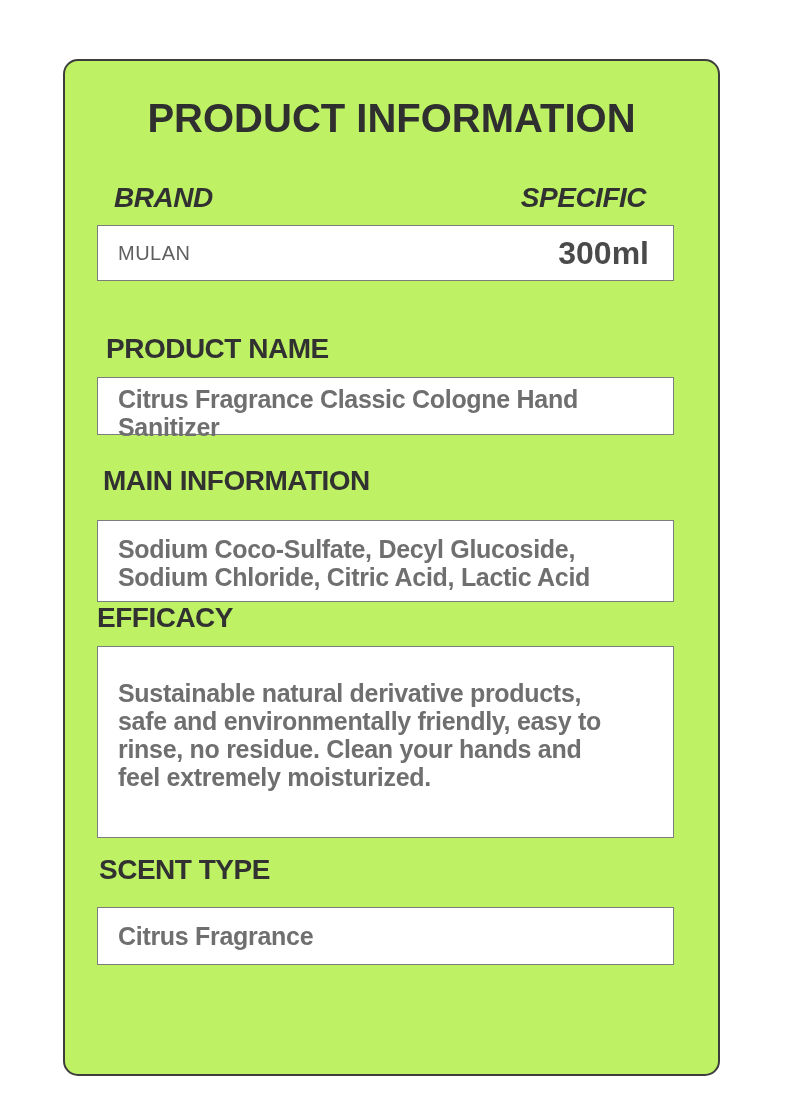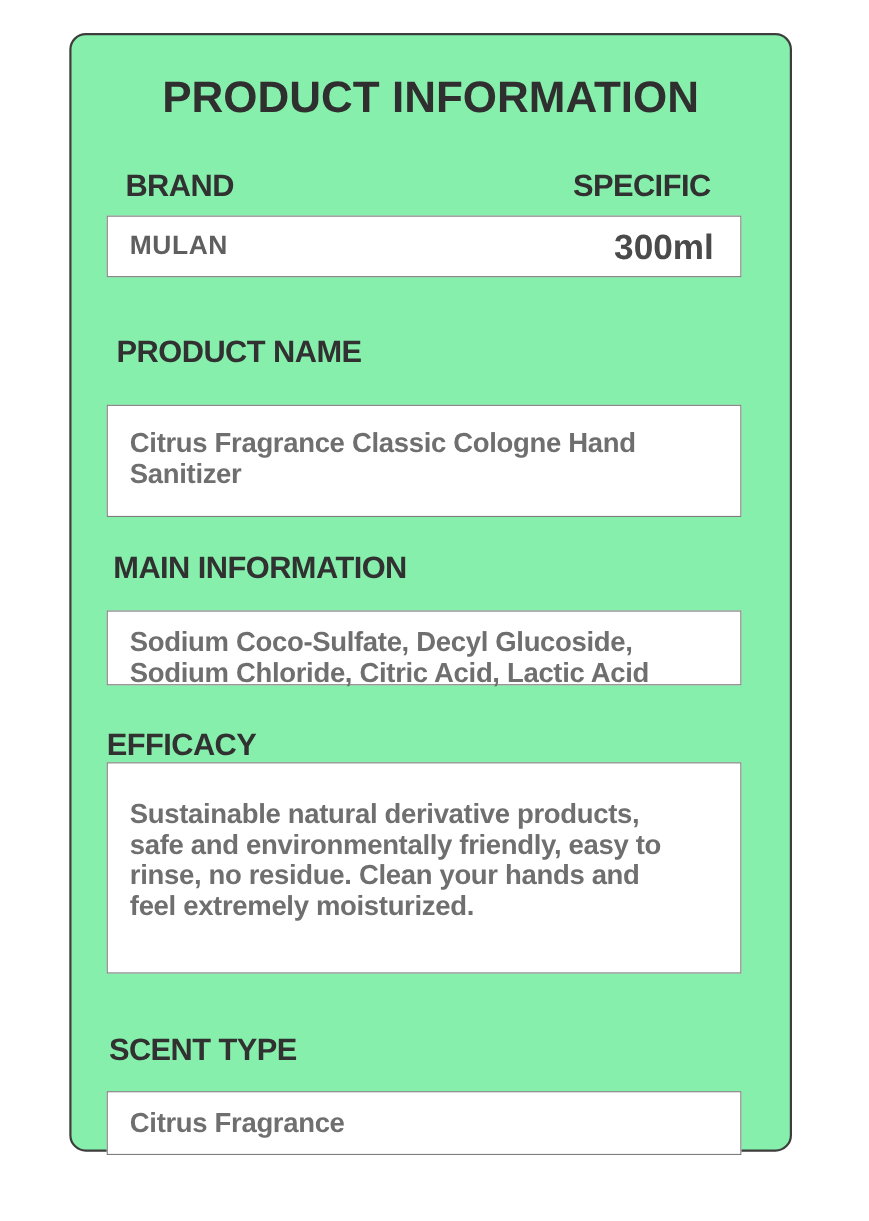"PRODUCT INFORMATION" .card { background: #86efac -> #bef264; top: 30px -> 59px }
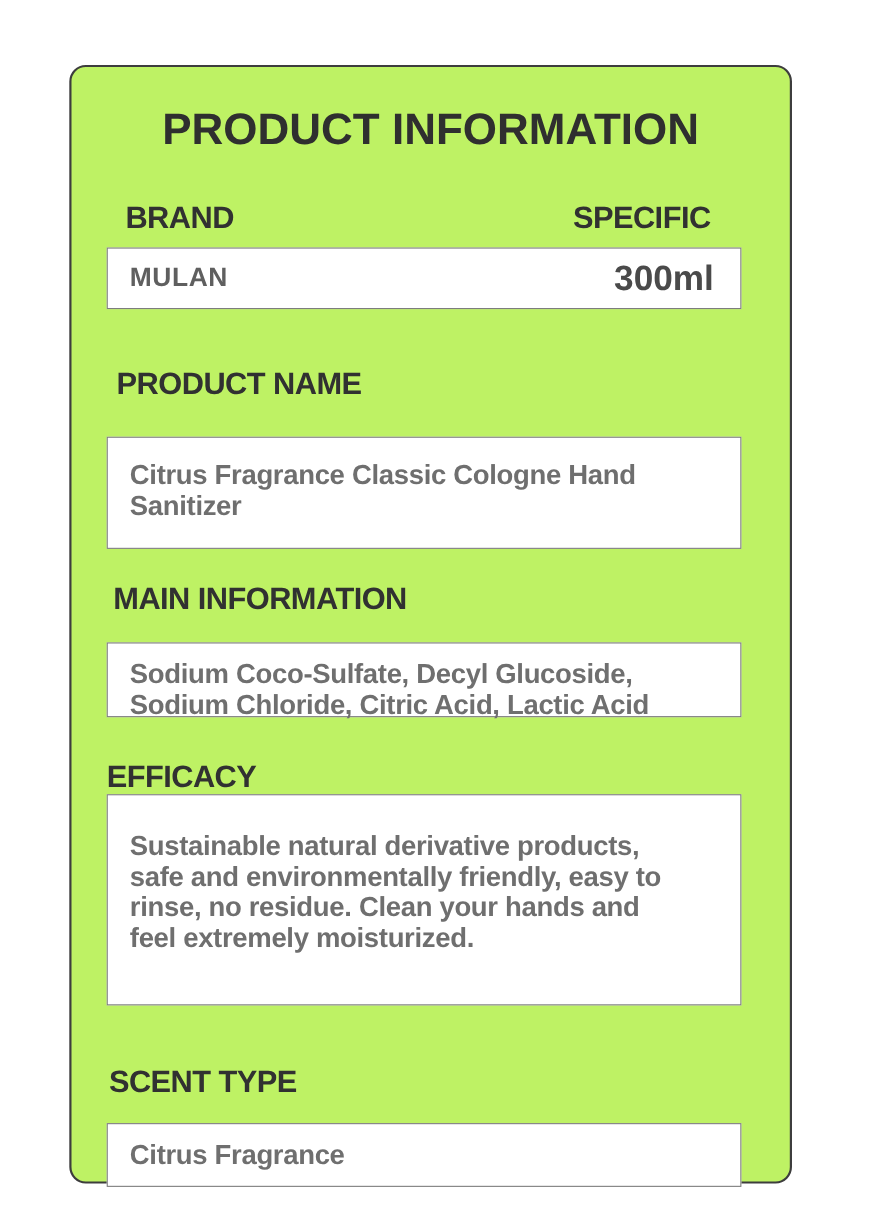"BRAND" .label-row { font-style: none -> italic }
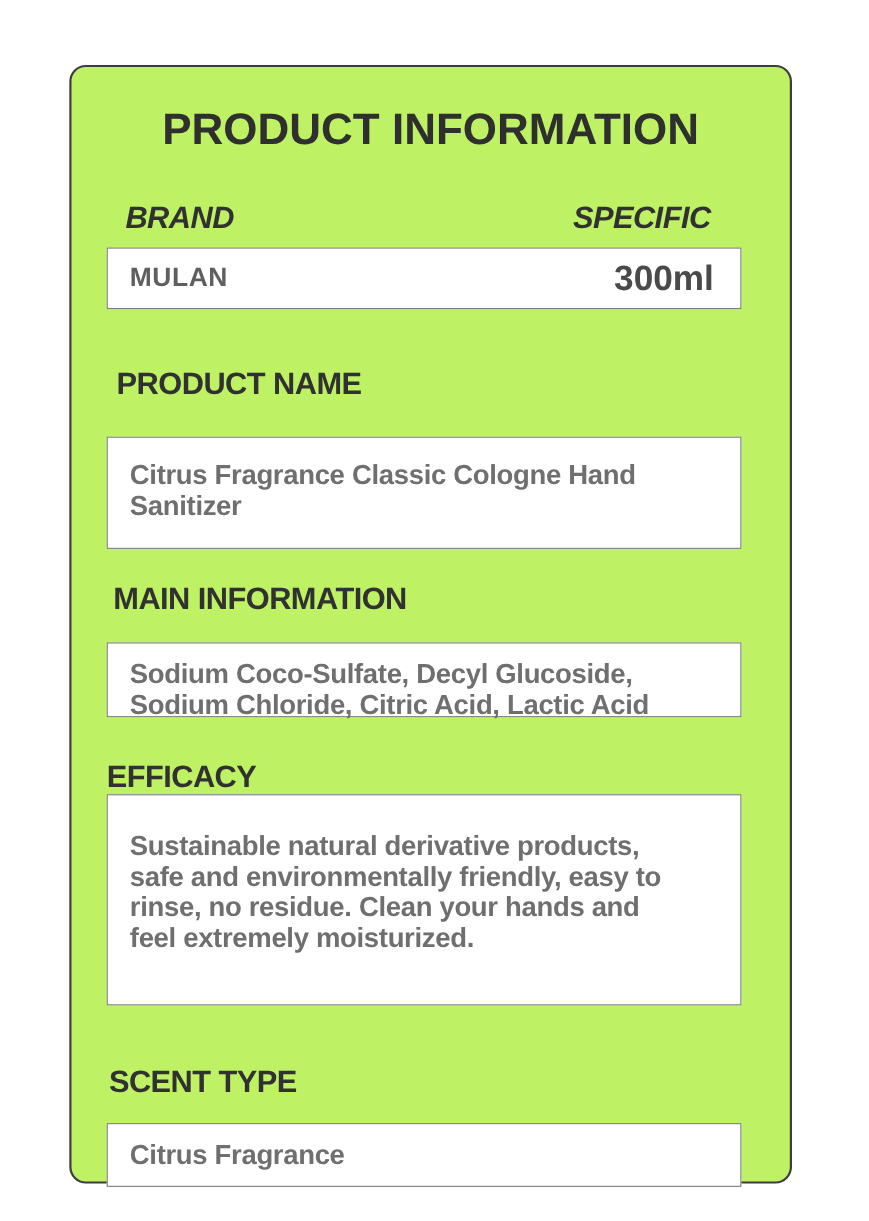"MULAN" .brand-value { font-size: 24px -> 20px; font-weight: 700 -> 400 }
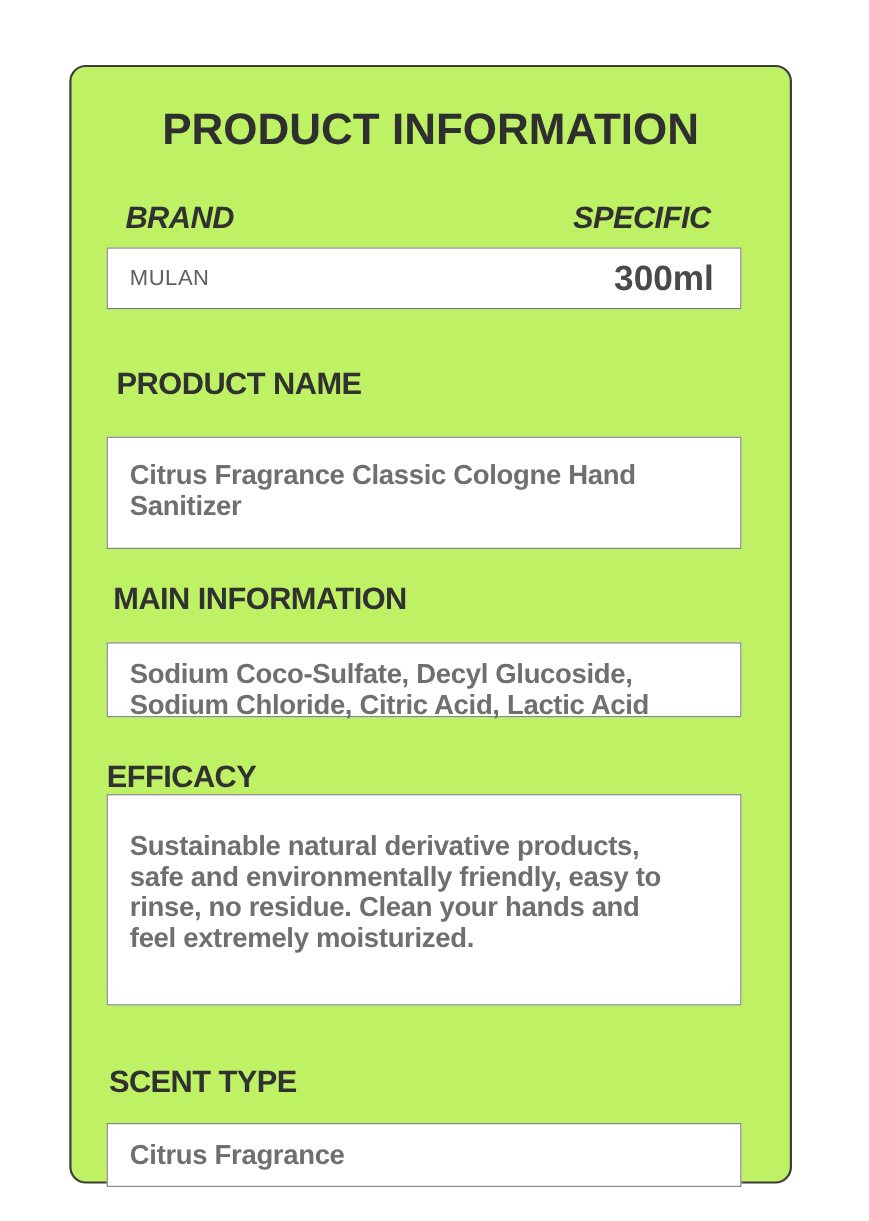"Citrus Fragrance Classic Cologne Hand" .box-product-name { height: 102px -> 58px; margin-top: 32px -> 12px; padding: 20px 20px -> 7px 20px }
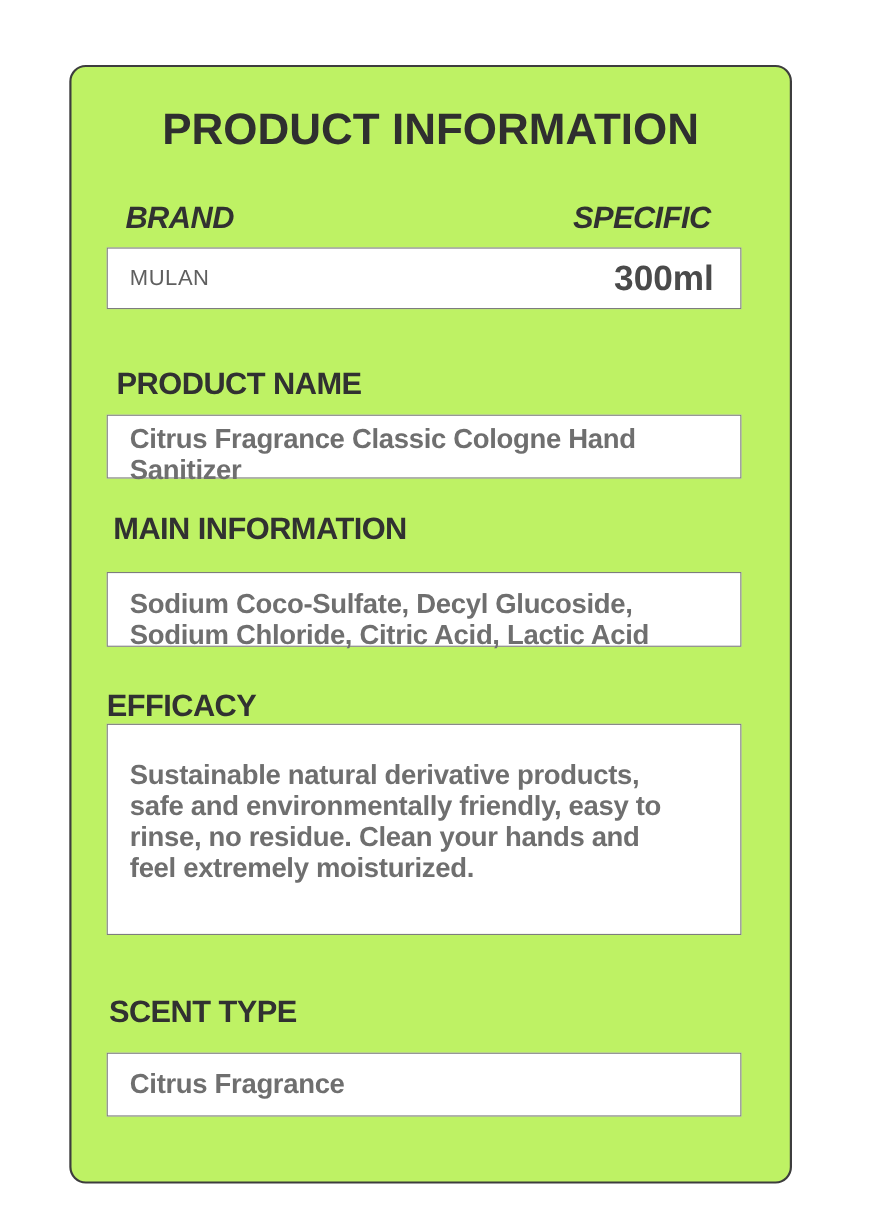"Sodium Coco-Sulfate, Decyl Glucoside," .box-main-ingredients { height: 68px -> 82px }
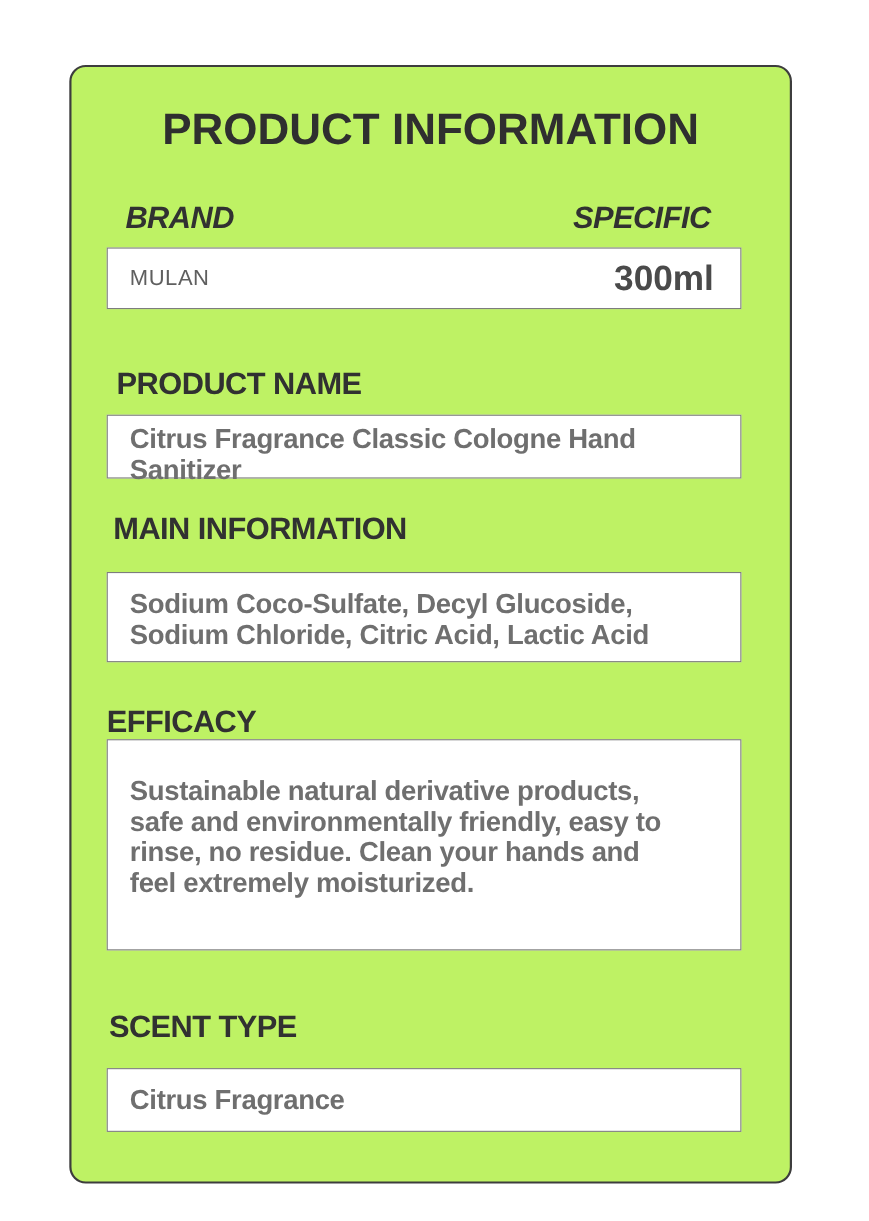"EFFICACY" .h-efficacy { margin-top: 38px -> none }
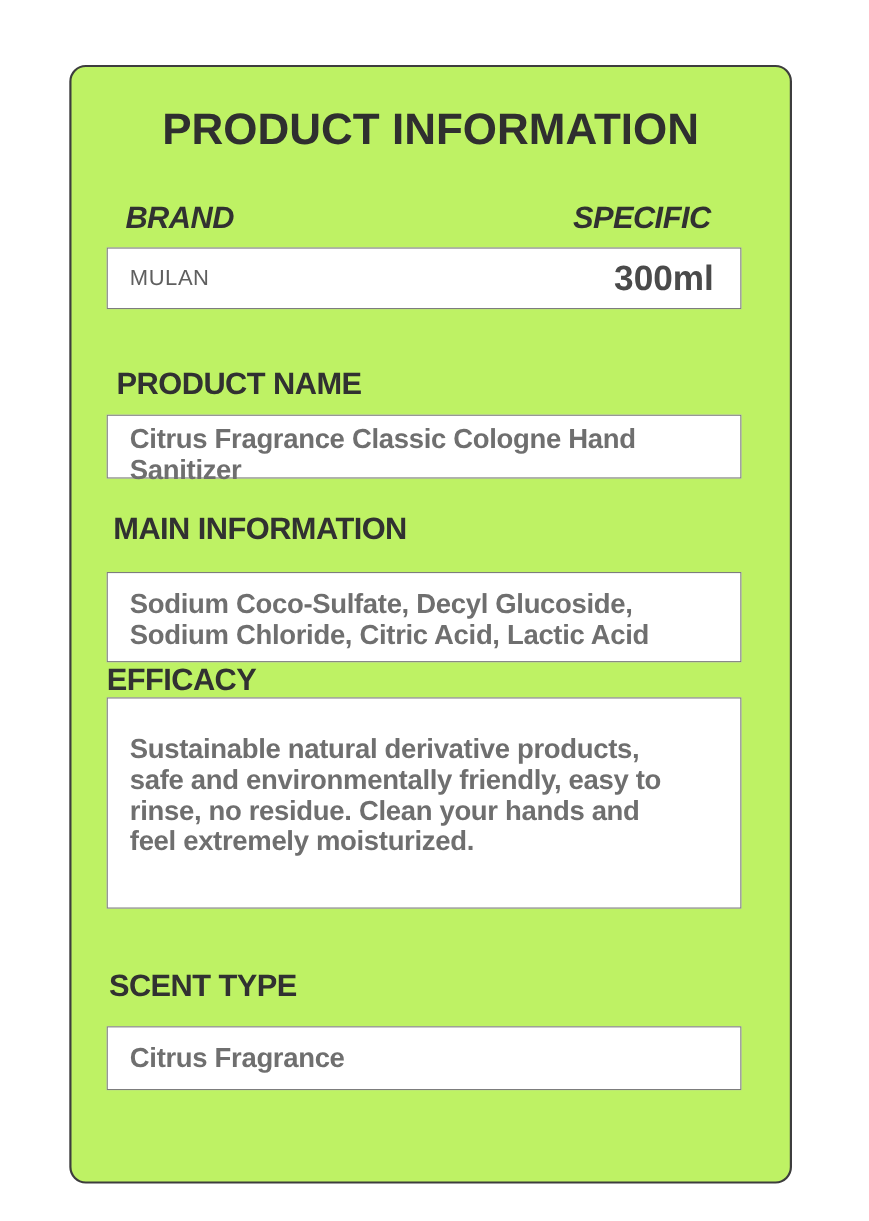"Sustainable natural derivative products," .box-efficacy { margin-top: none -> 12px }
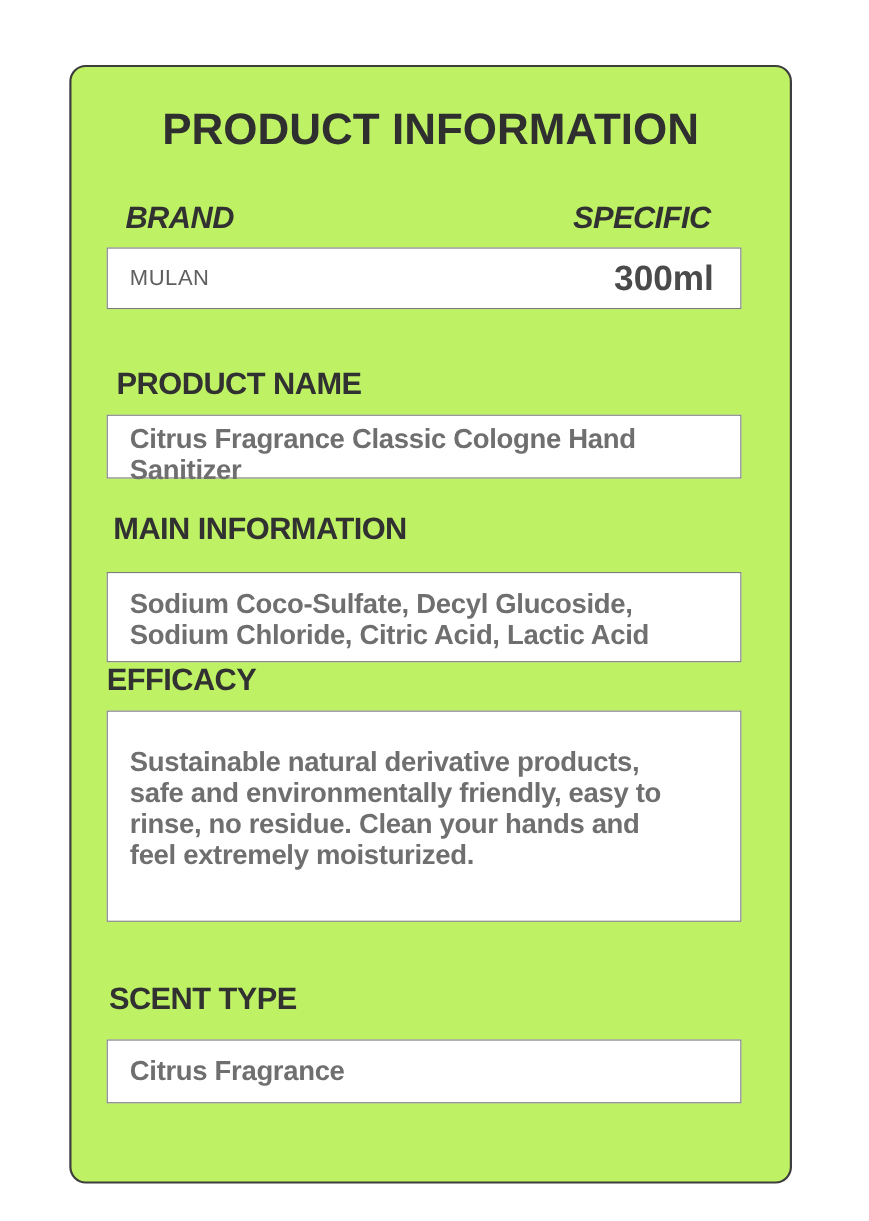"SCENT TYPE" .h-scent-type { margin-top: 54px -> 16px }
